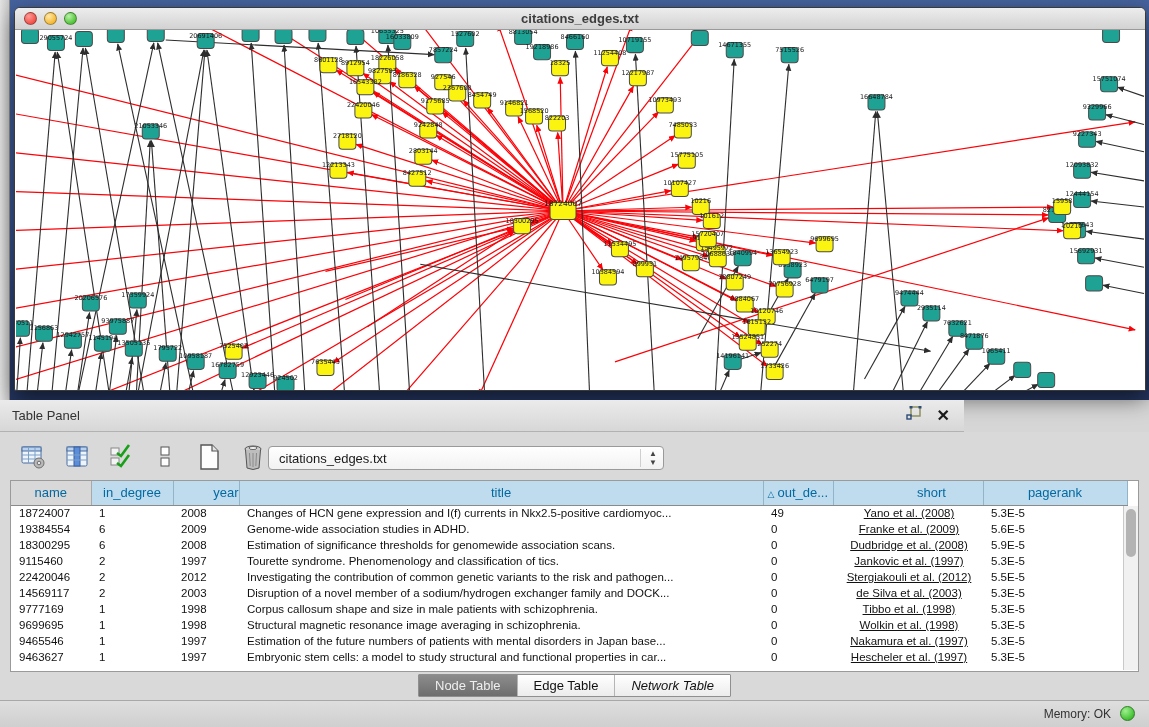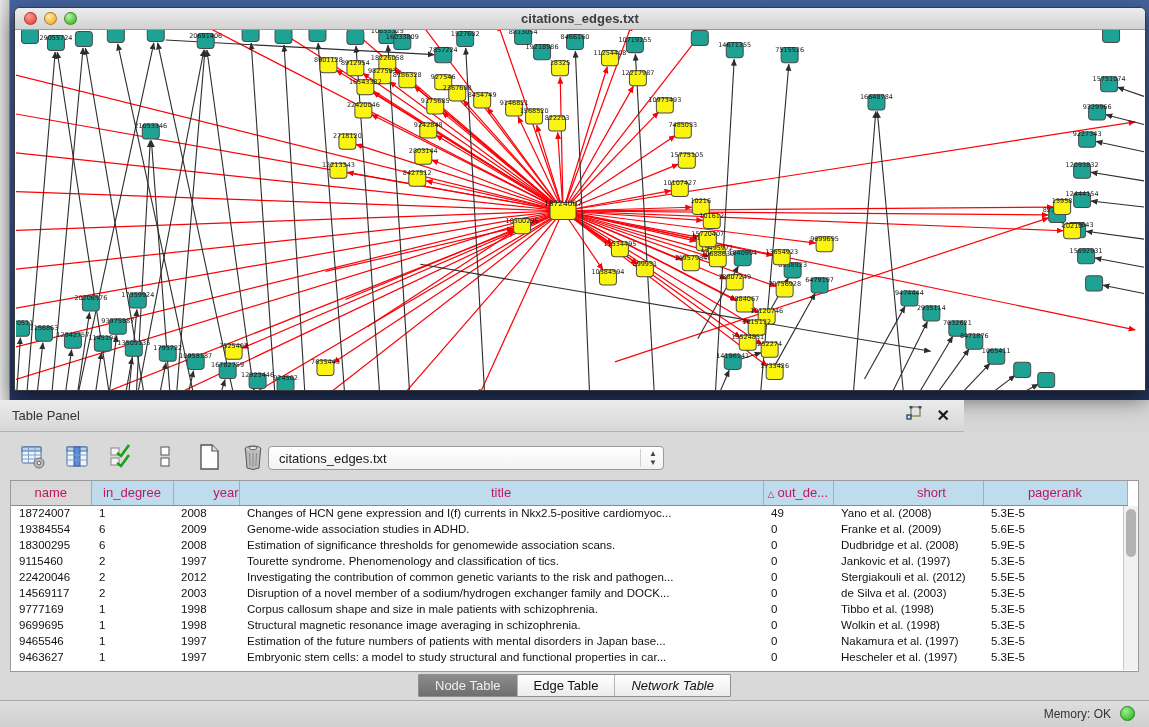"name" table.grid th { color: #be185d -> #0369a1 }
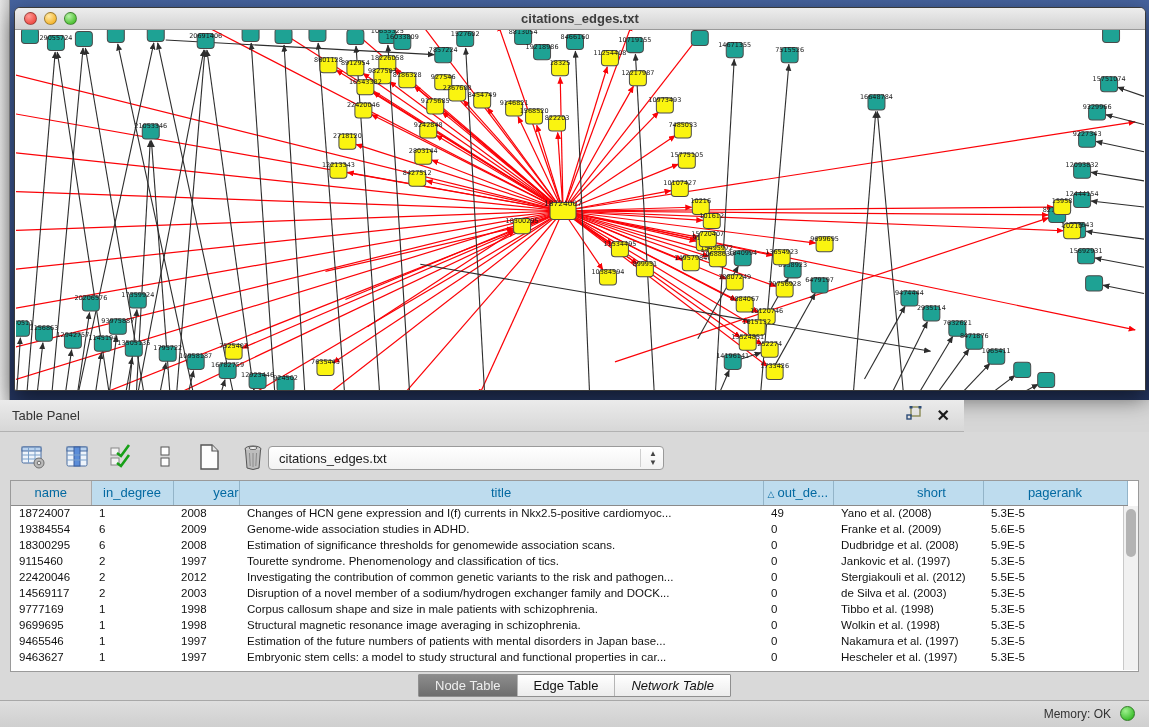"Yano et al. (2008)" table.grid td.center { text-align: left -> center; text-decoration: none -> underline }
